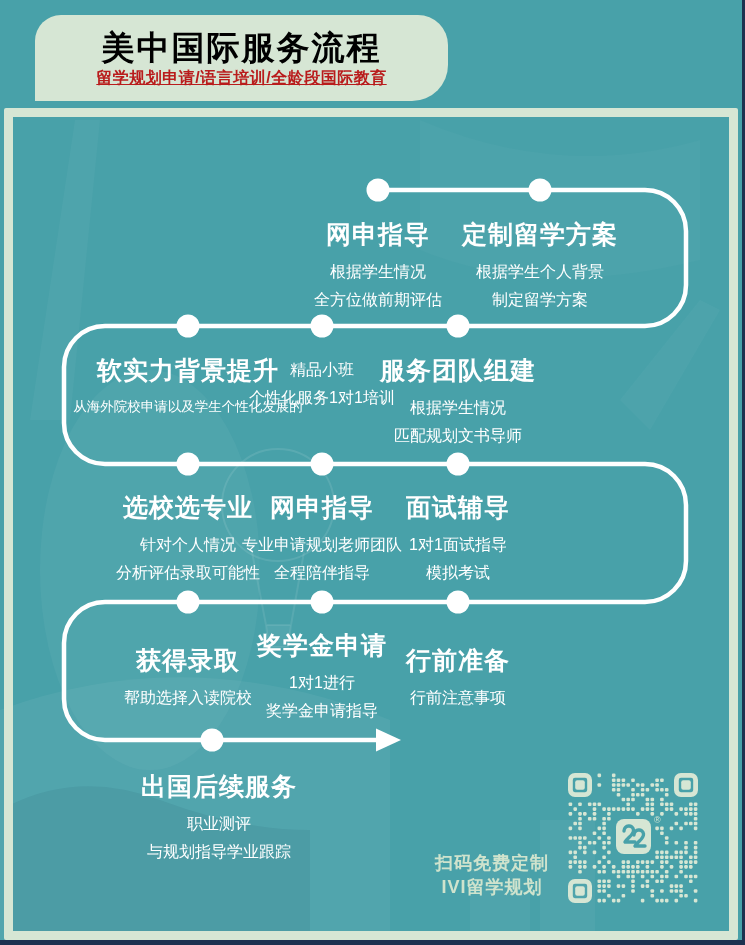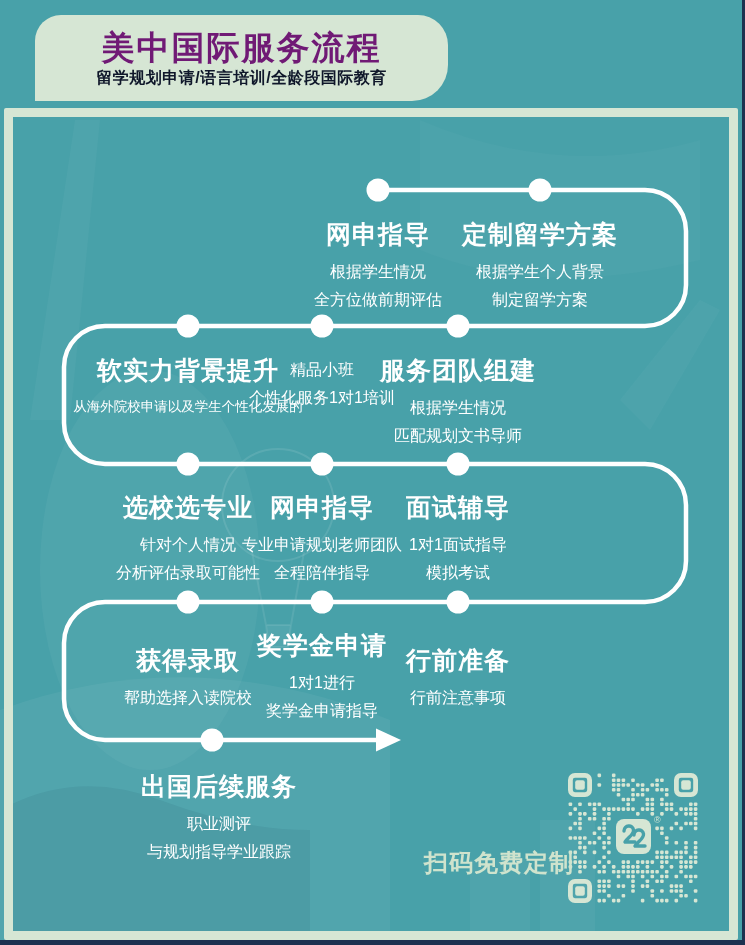"美中国际服务流程" .header-card .title { color: #701a75 -> #000000 }
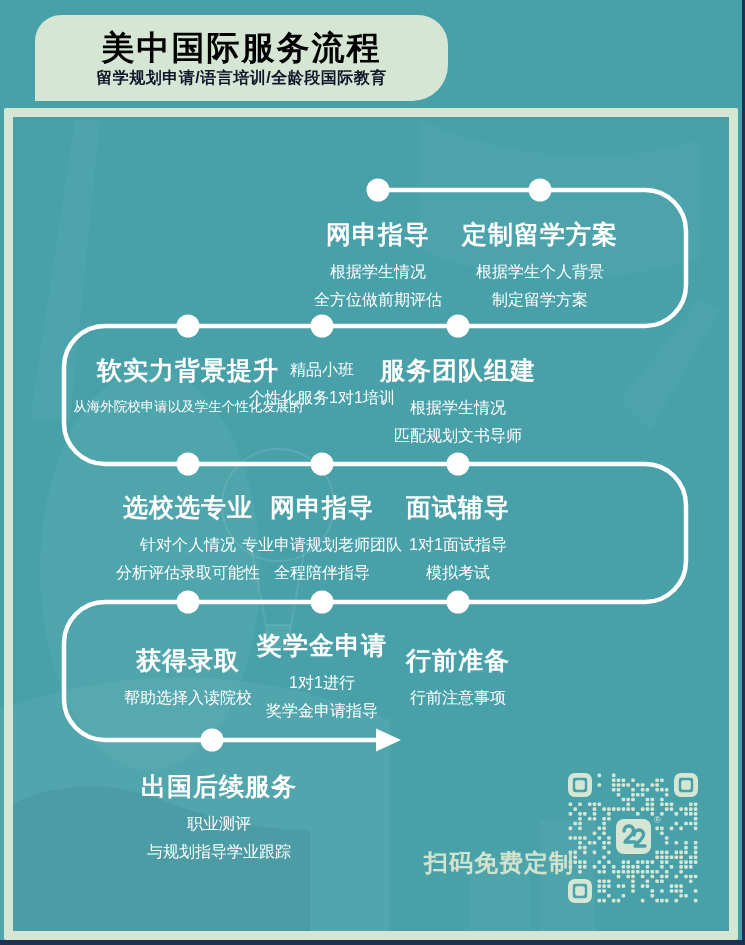"留学规划申请/语言培训/全龄段国际教育" .header-card .subtitle { color: #0f172a -> #b91c1c; text-decoration: none -> underline }
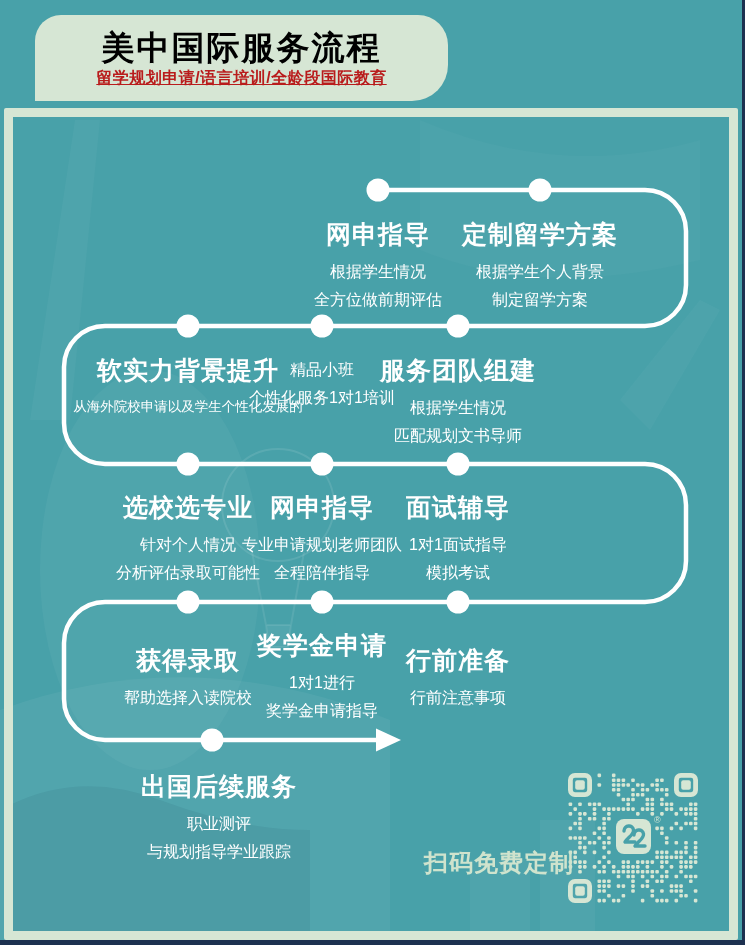"扫码免费定制" .qr-caption { font-size: 24px -> 18px }
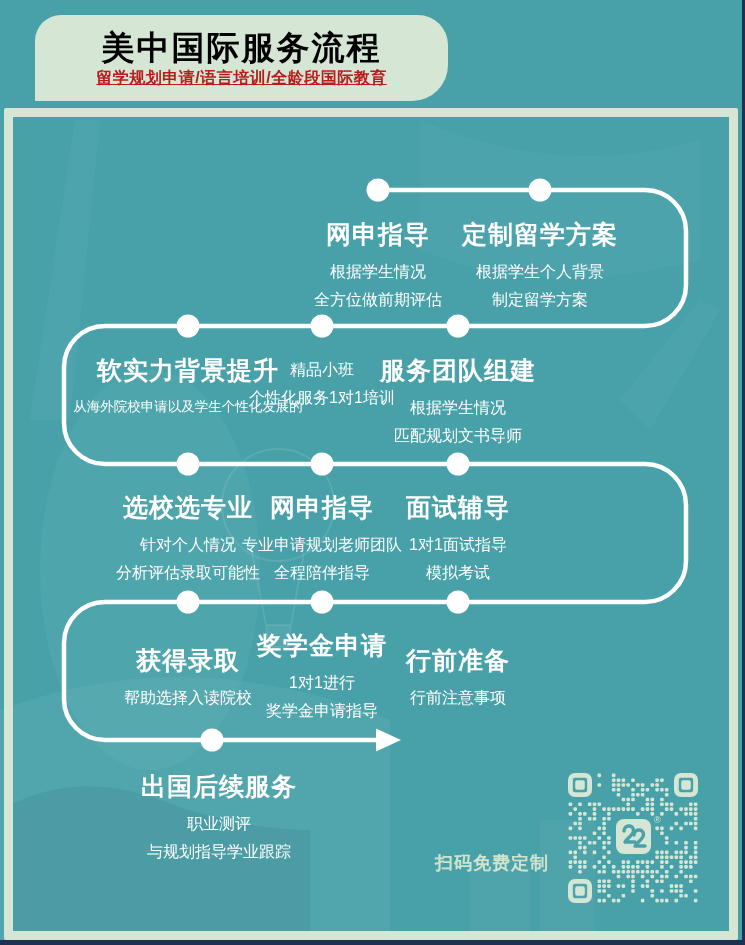"IVI留学规划" div { html: none -> <div>IVI留学规划</div> }
